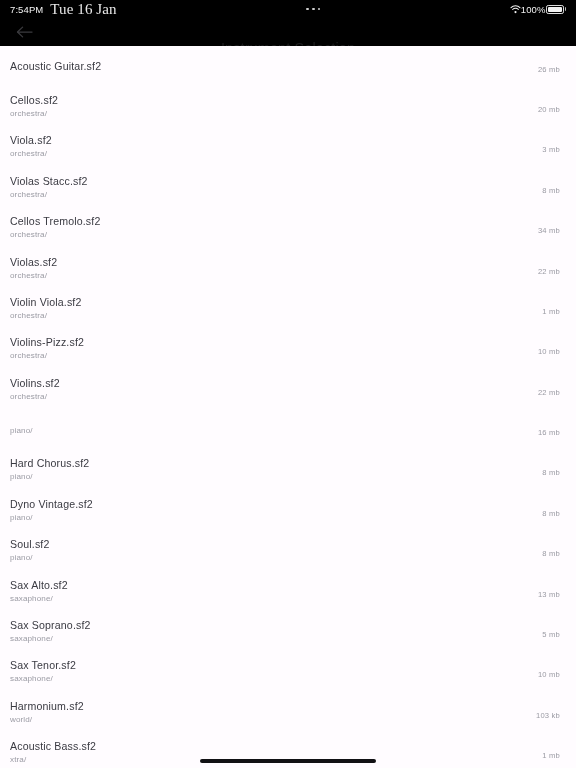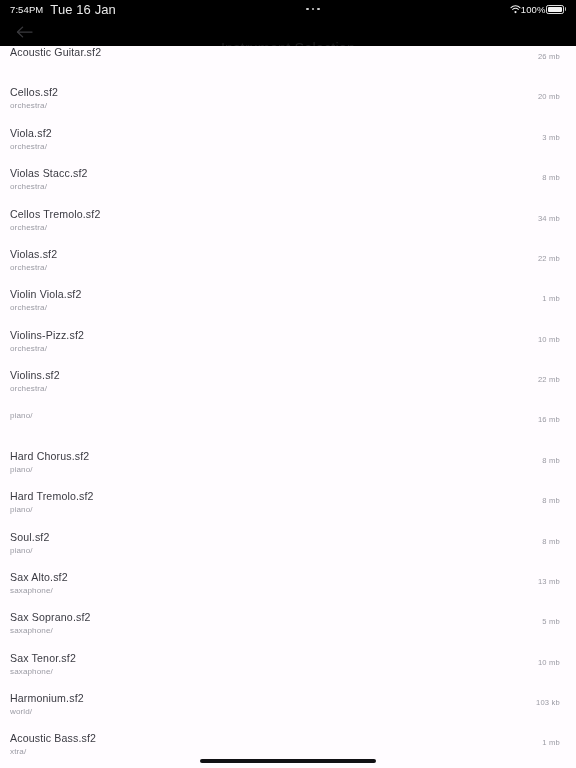"Tue 16 Jan" #sb-date { font-family: none -> Liberation Serif, serif; font-size: 13px -> 15px }
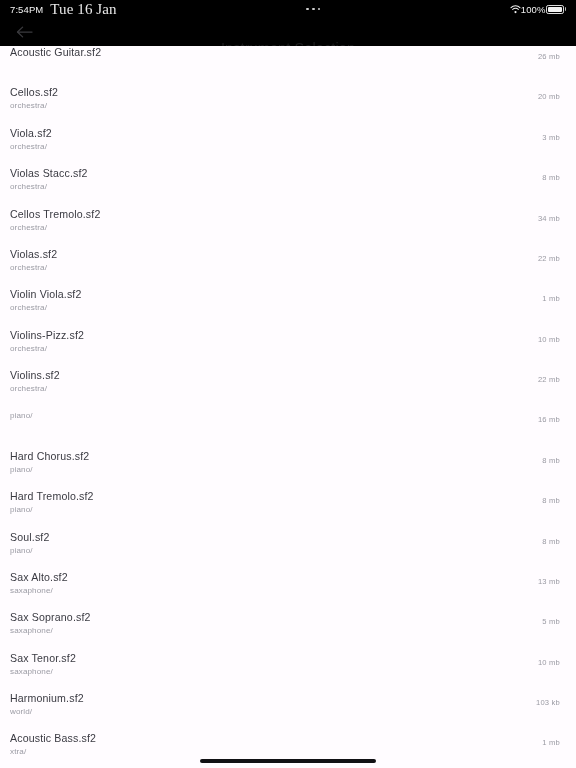"Acoustic Guitar.sf2" .row { align-items: flex-start -> center }
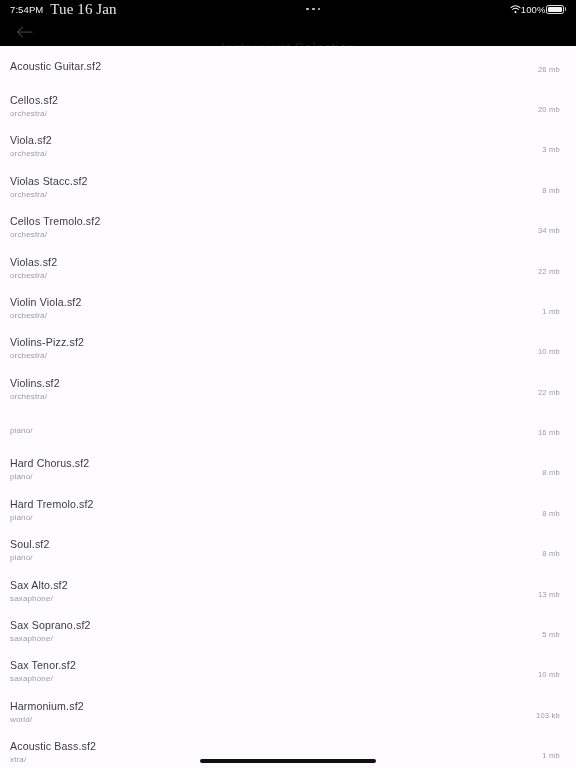"Hard Tremolo.sf2" div.row-title { text: Hard Tremolo.sf2 -> Dyno Vintage.sf2 }
